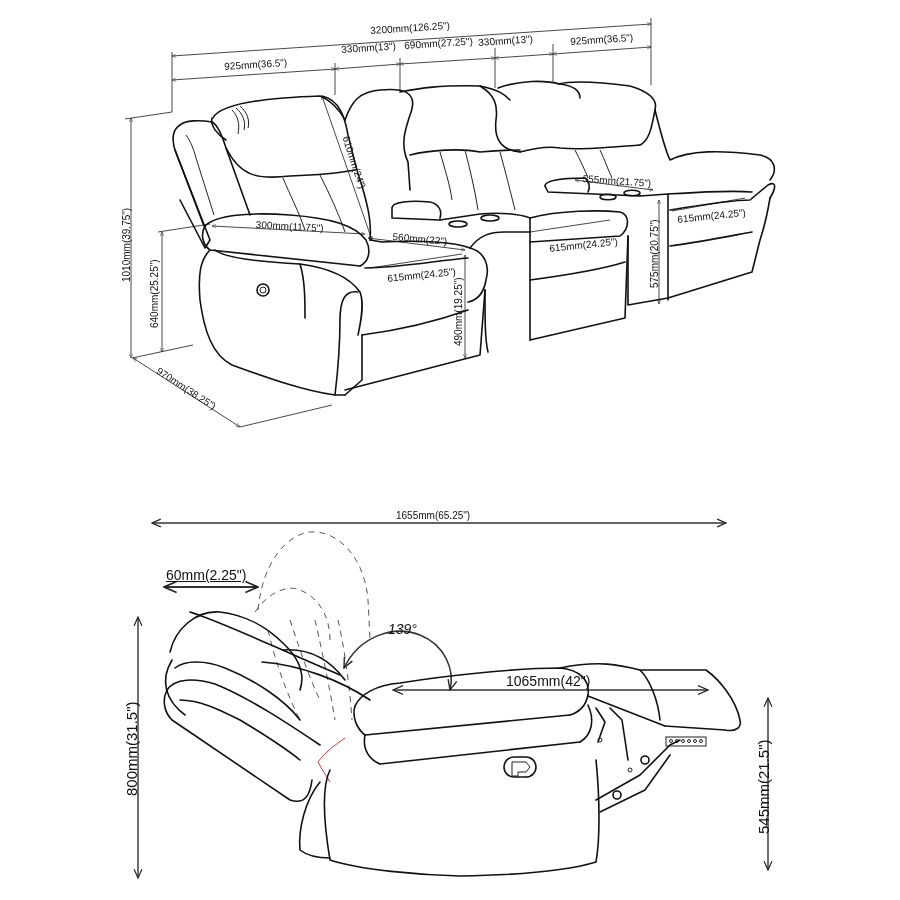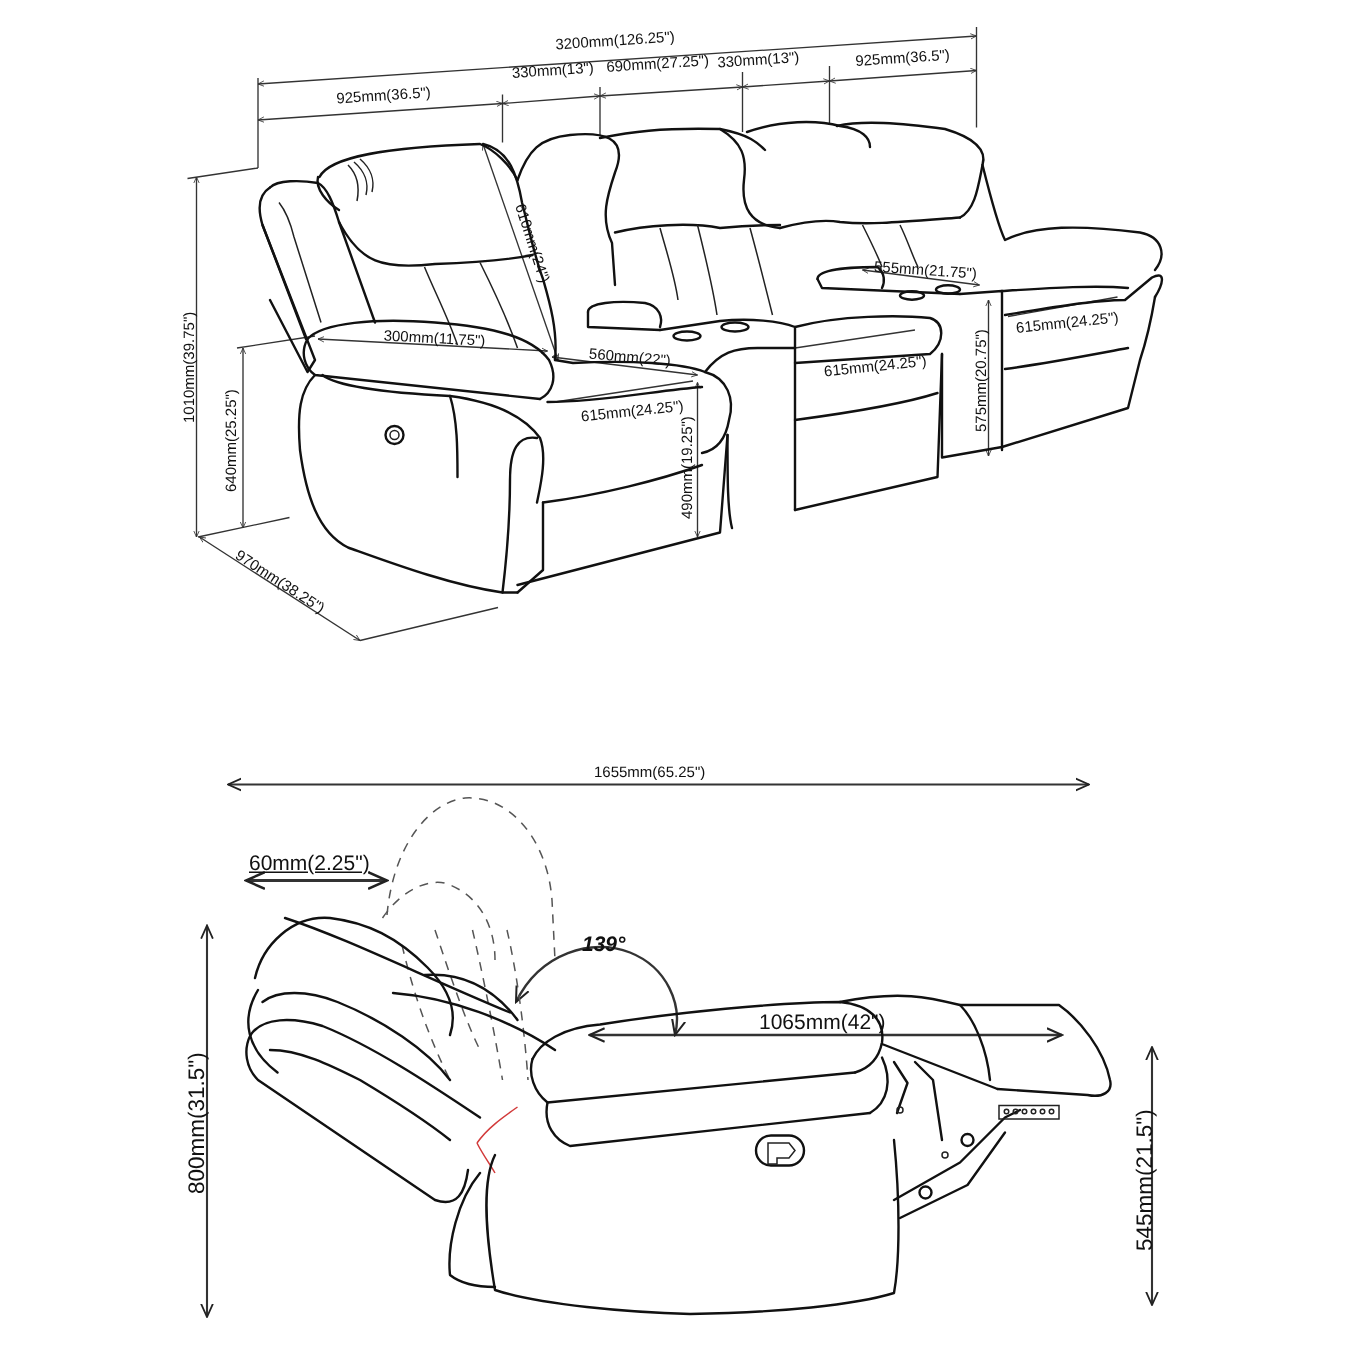"139°" span.lbl { font-weight: bold -> none }
